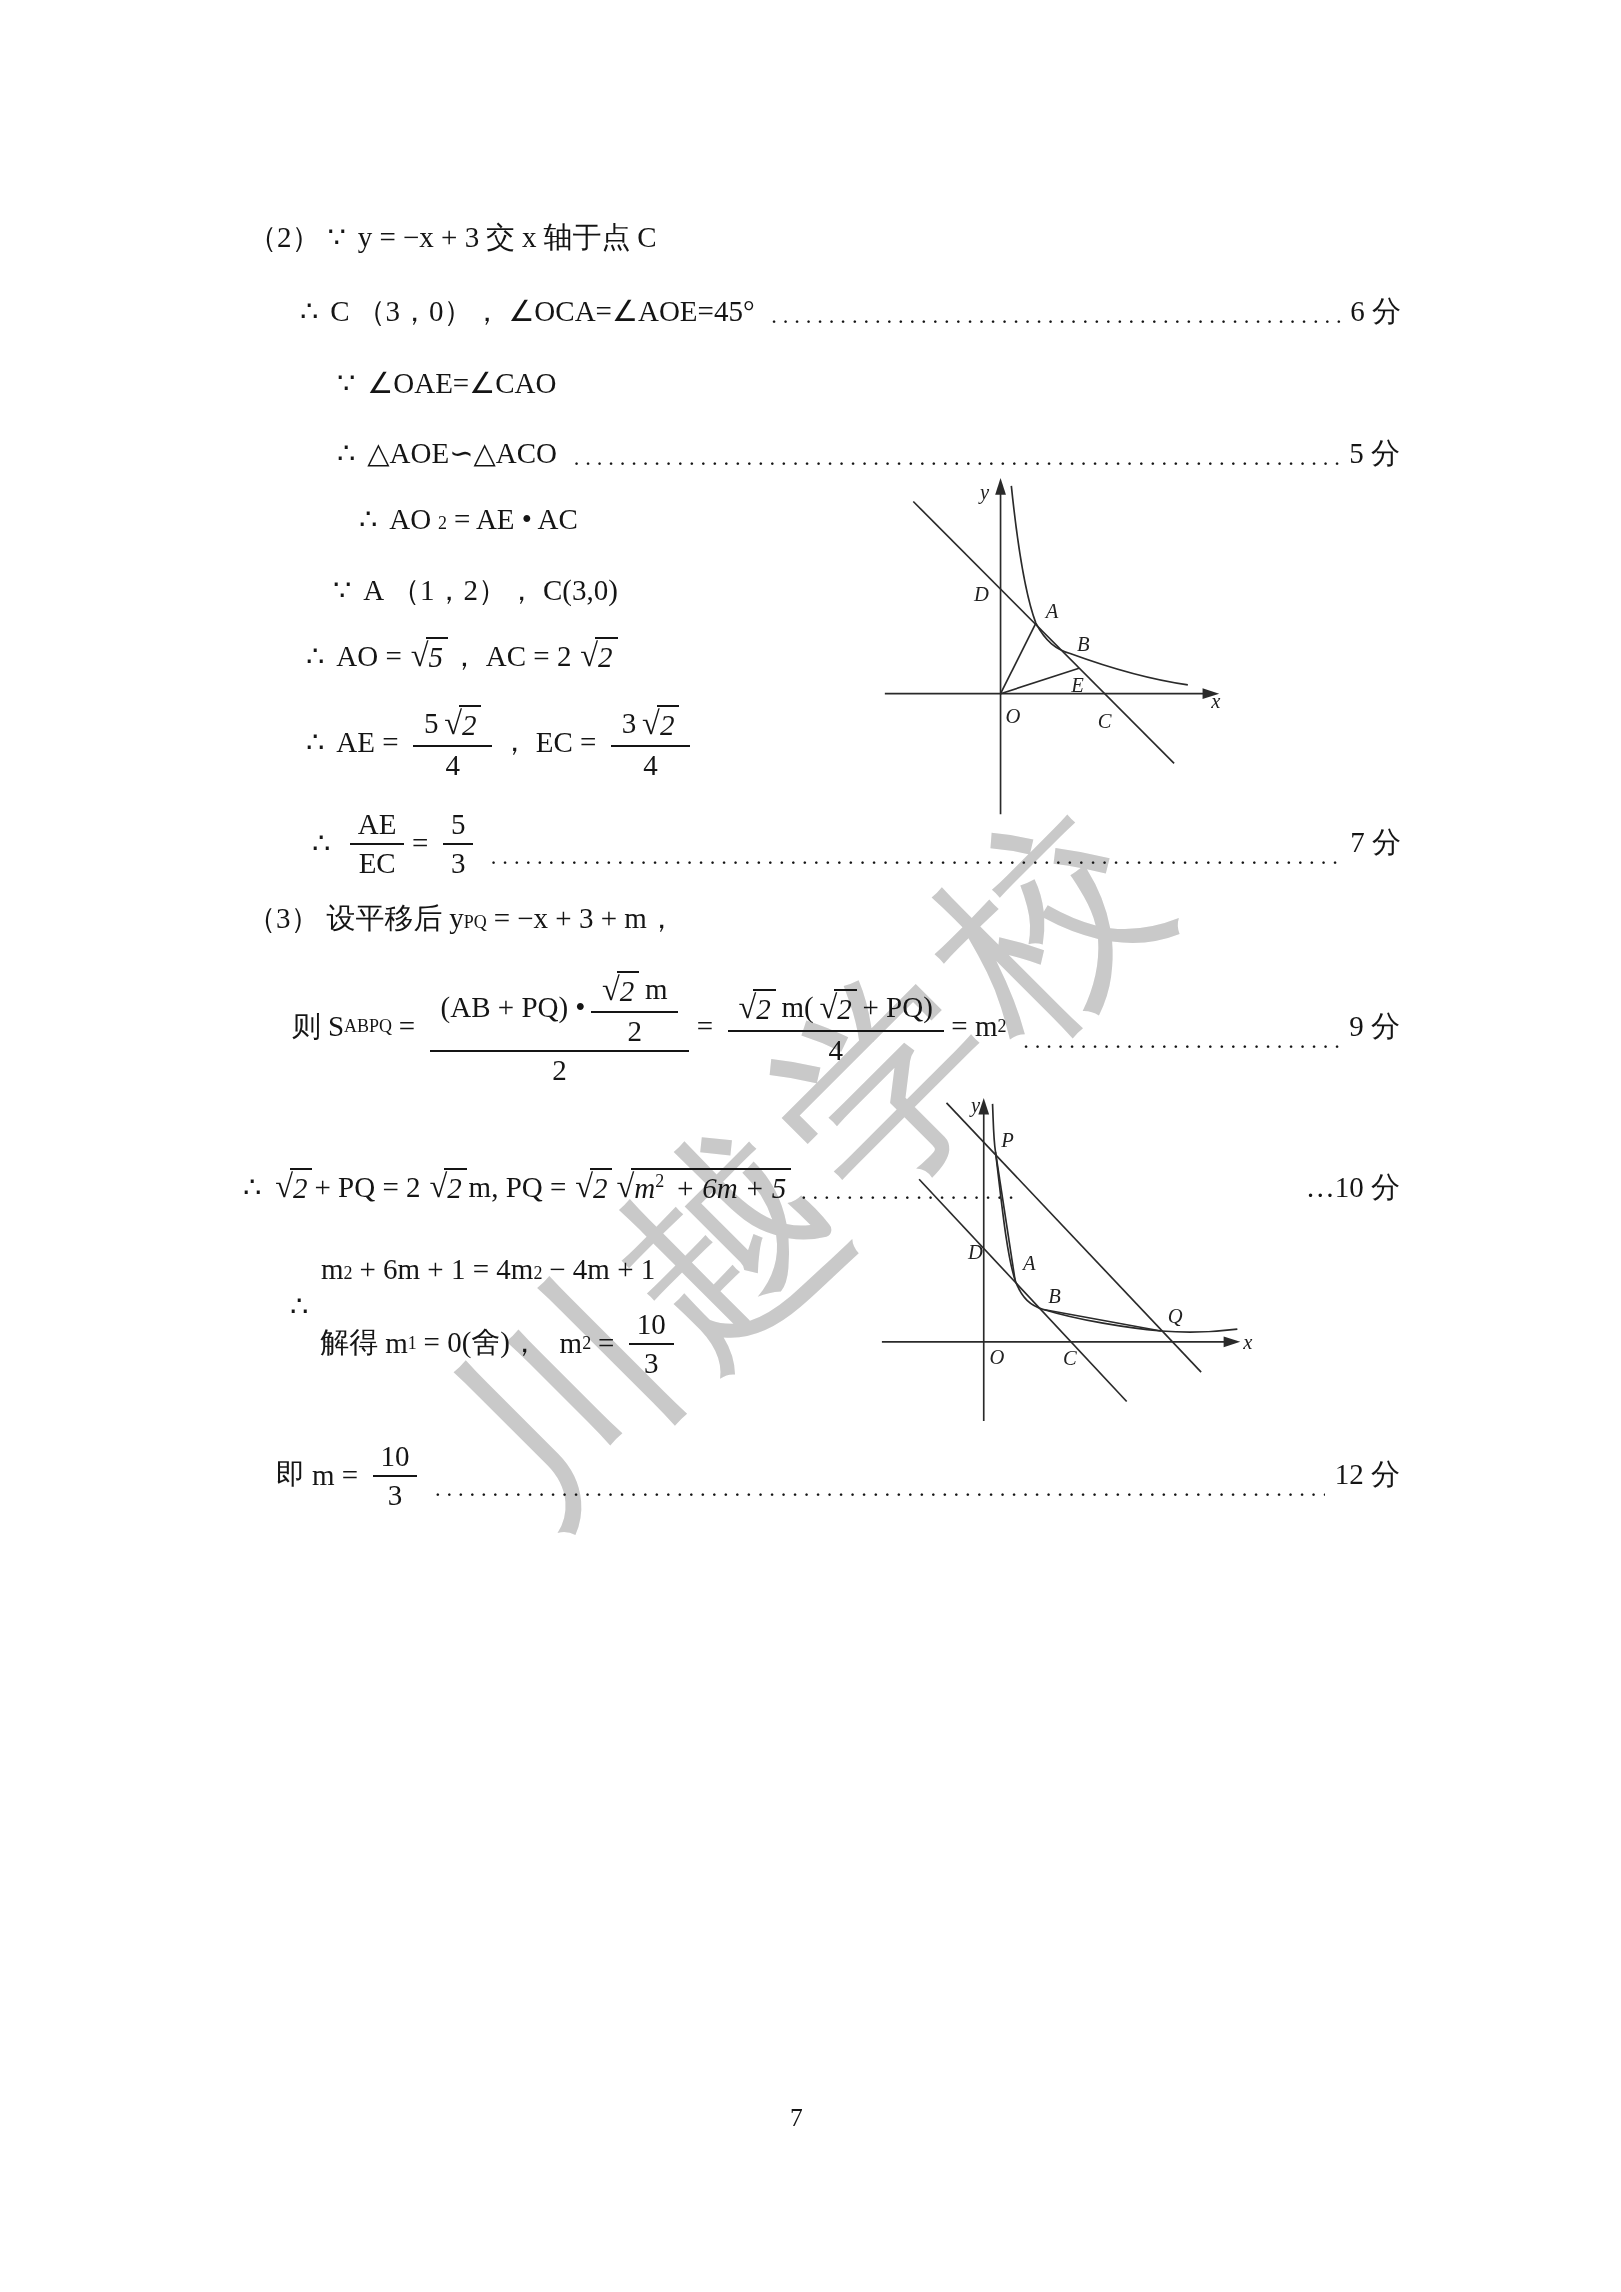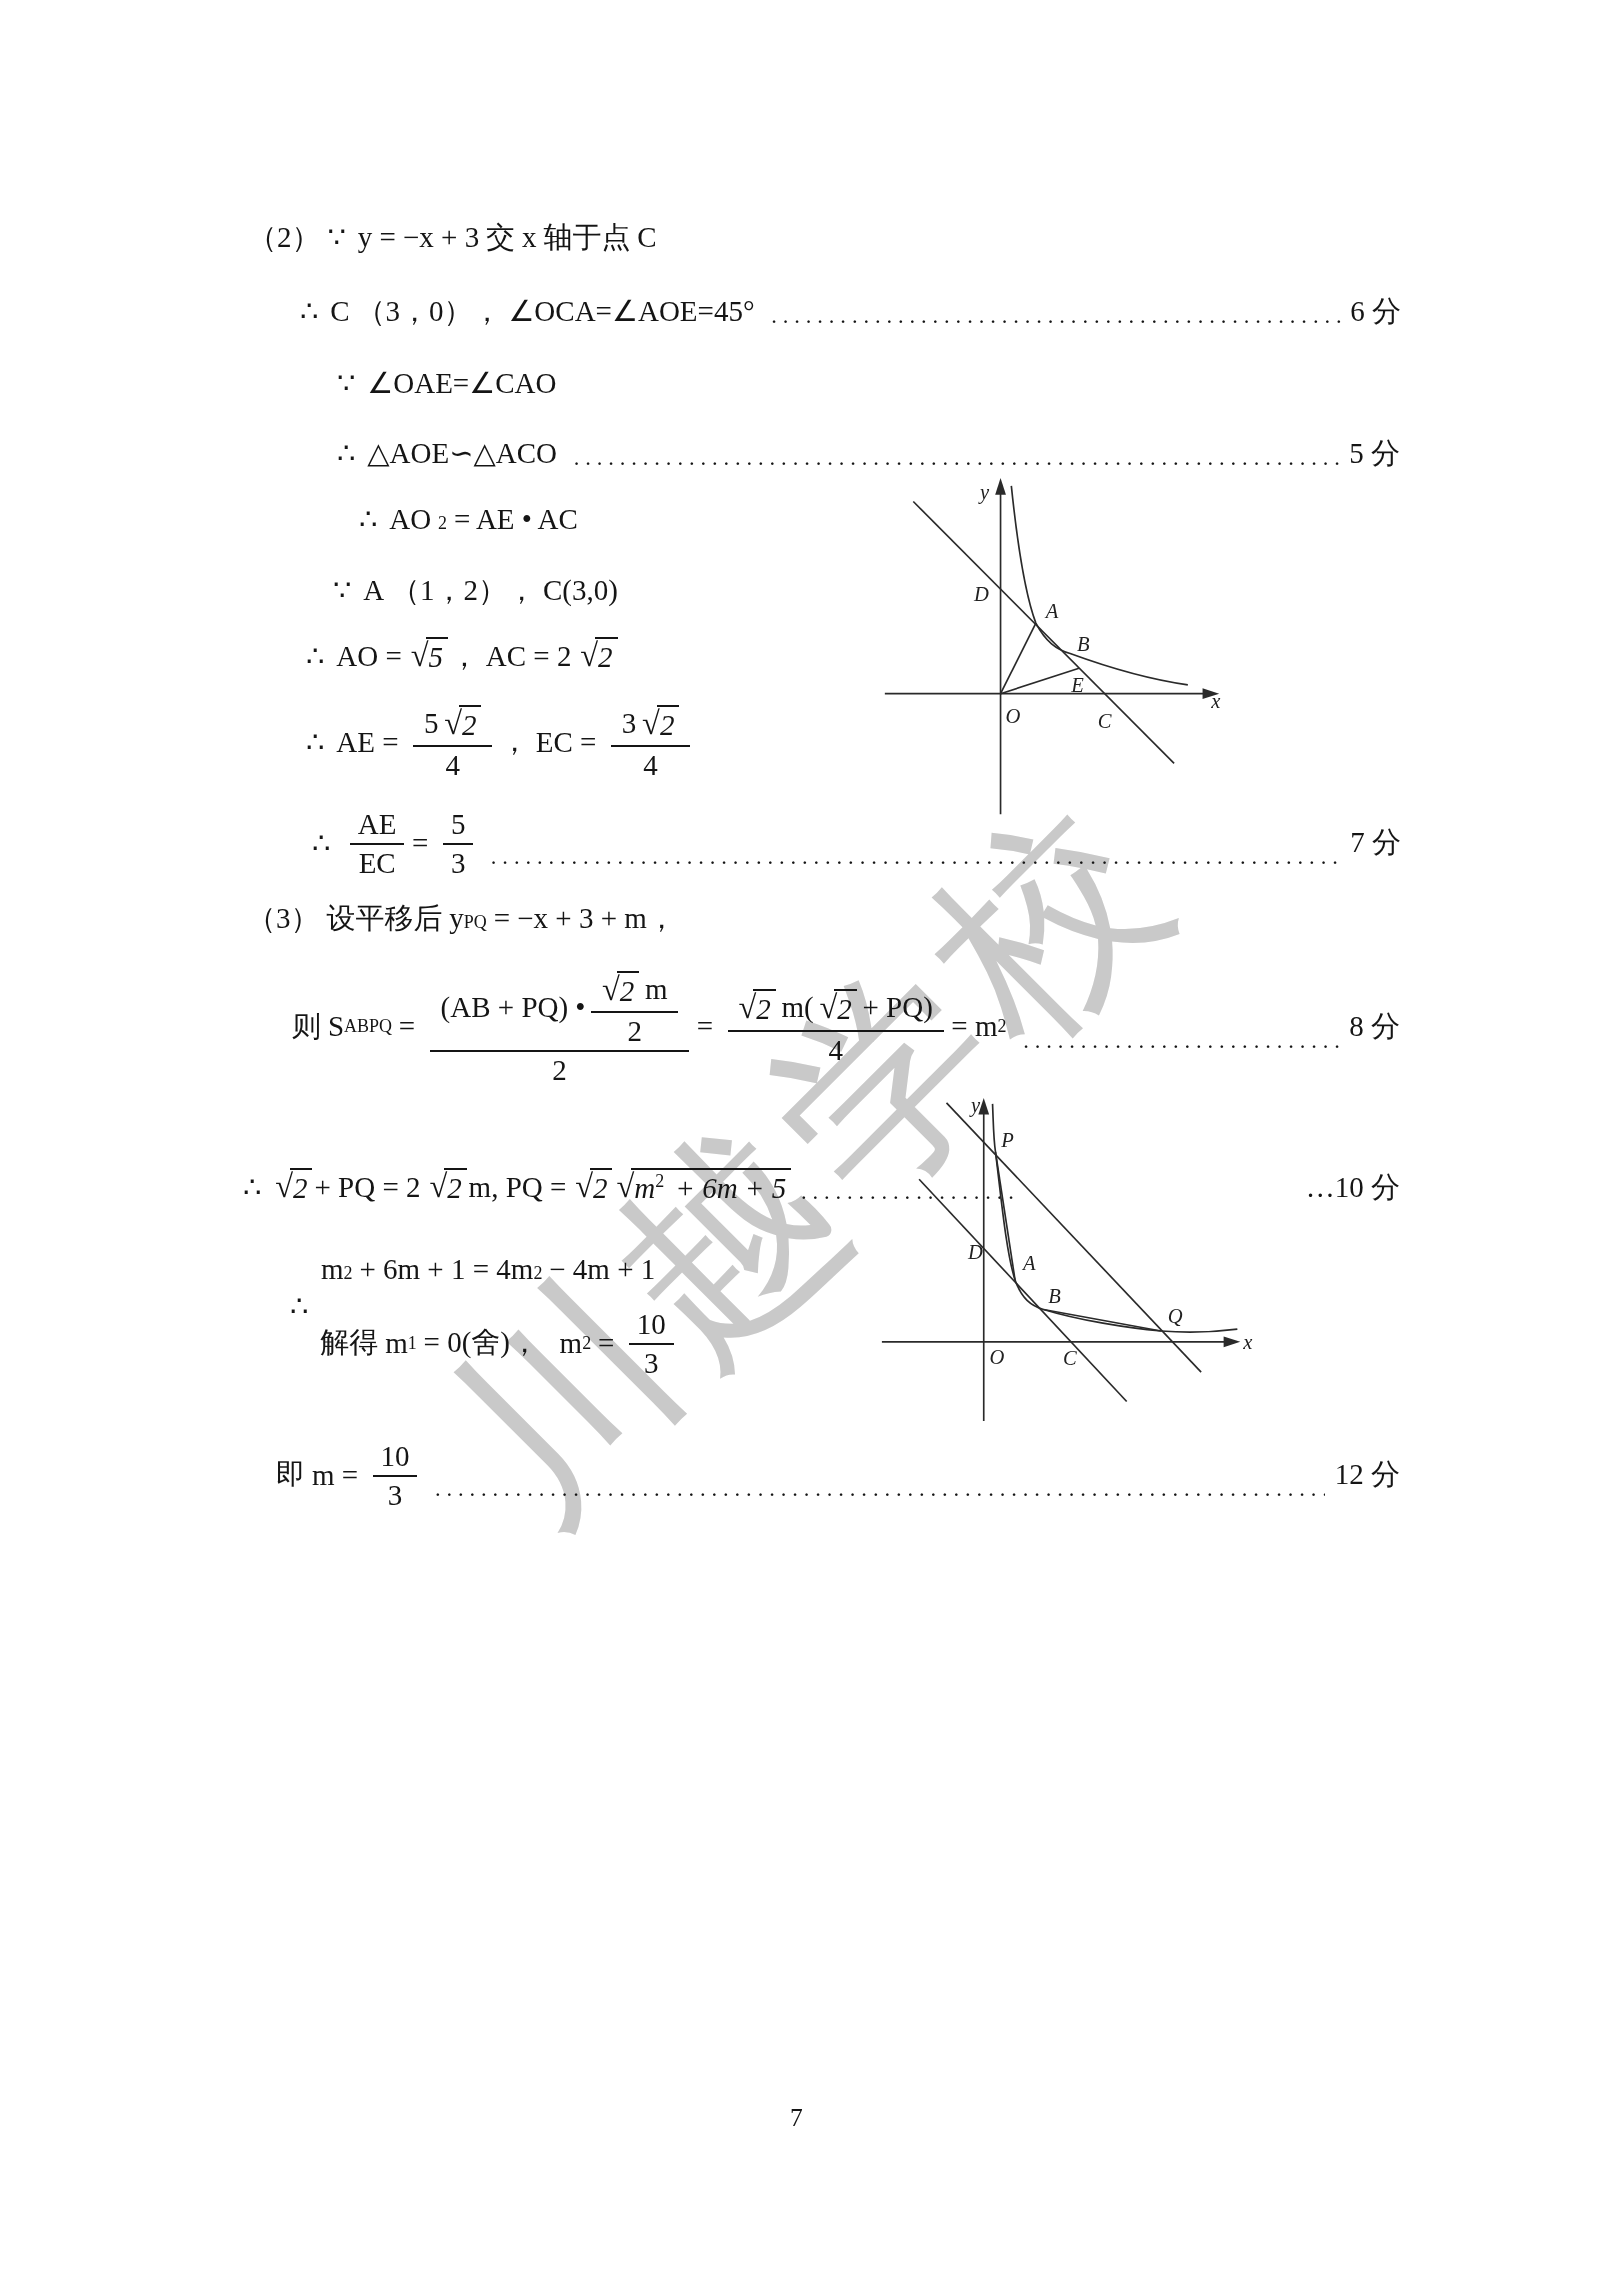"8 分" span.score { text: 8 -> 9 }
